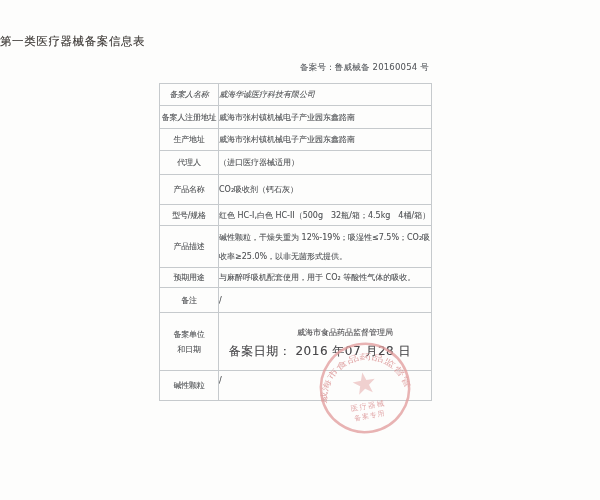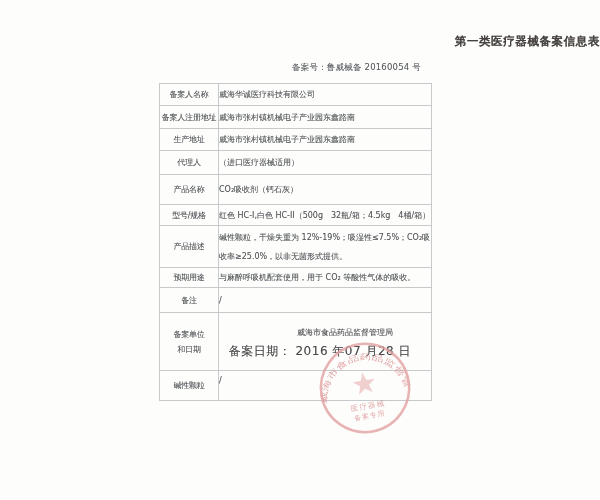"第一类医疗器械备案信息表" .page-title { font-weight: bold -> normal; text-align: right -> left }
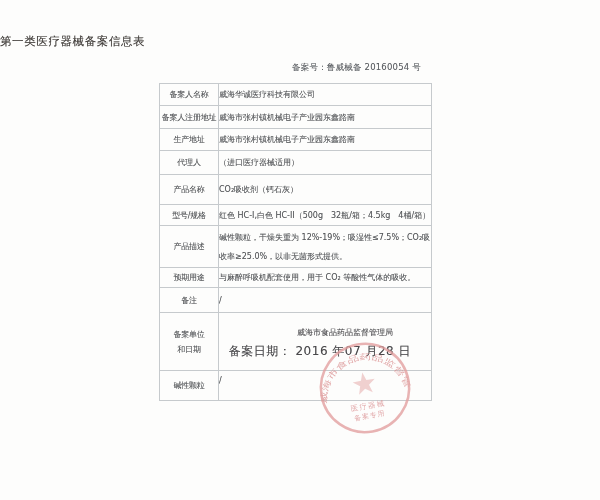"备案号：鲁威械备 20160054 号" .record-number { right: 179px -> 171px }
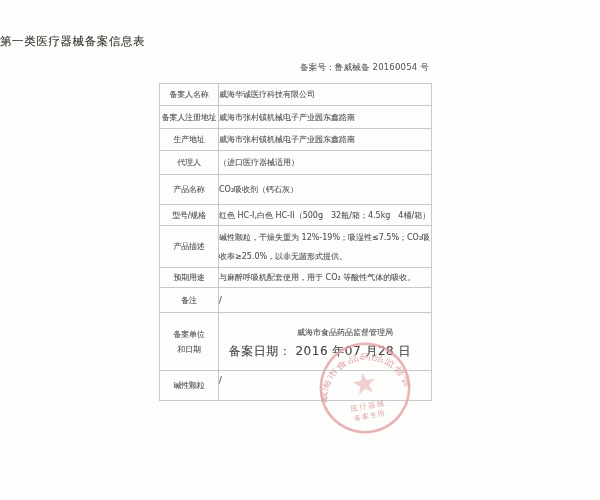"备案人名称" tr.r1 { font-style: none -> italic }
